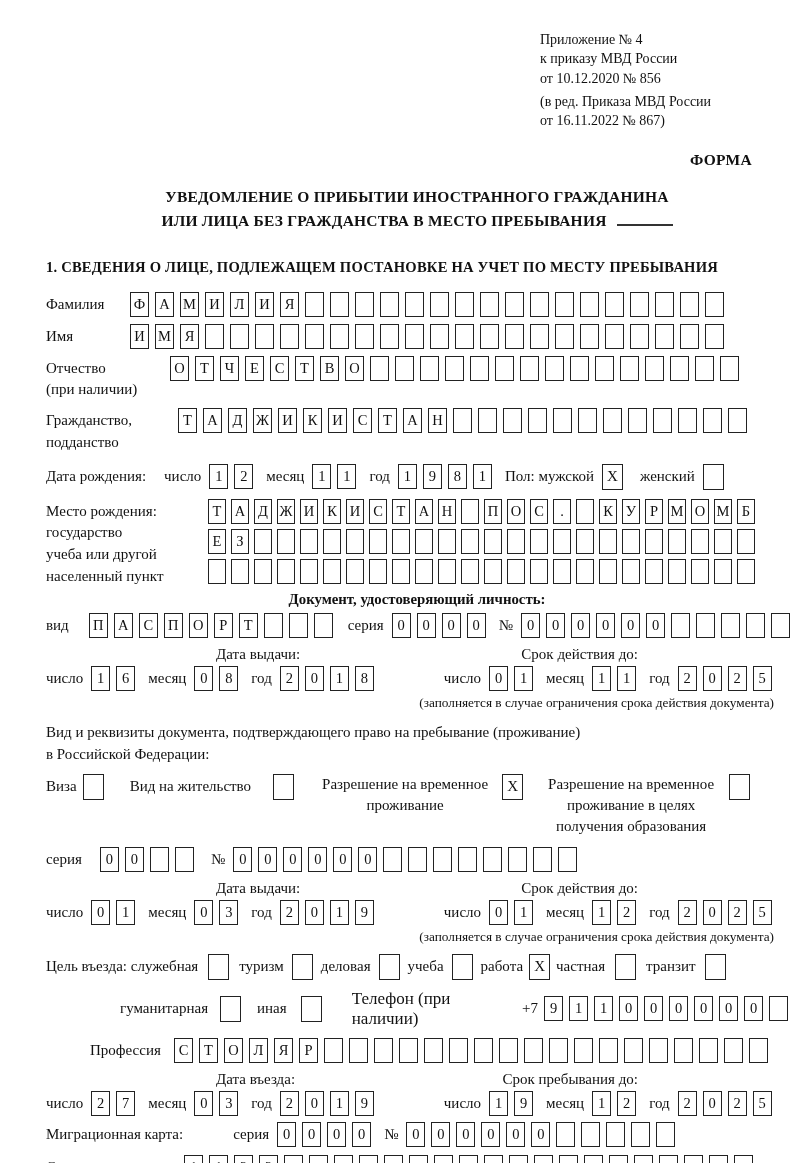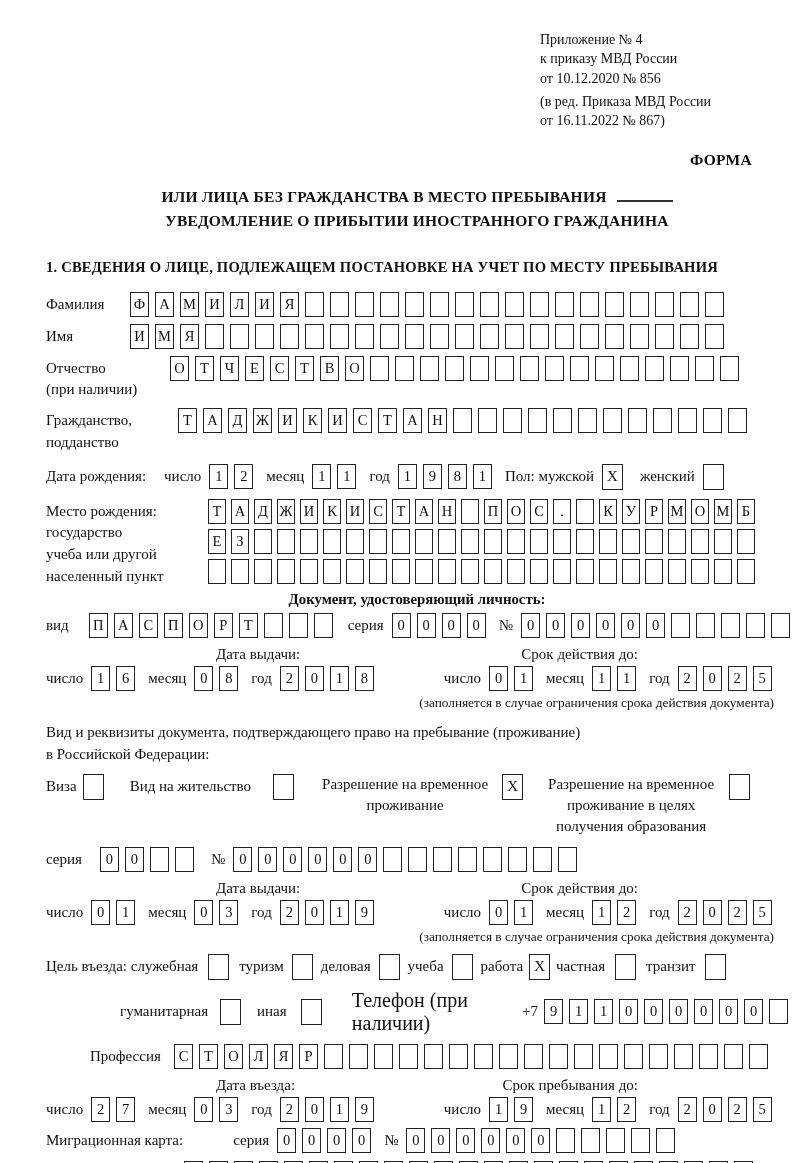"ИЛИ ЛИЦА БЕЗ ГРАЖДАНСТВА В" div { order: before "УВЕДОМЛЕНИЕ О ПРИБЫТИИ ИНОСТРАННОГО" -> after "УВЕДОМЛЕНИЕ О ПРИБЫТИИ ИНОСТРАННОГО" }
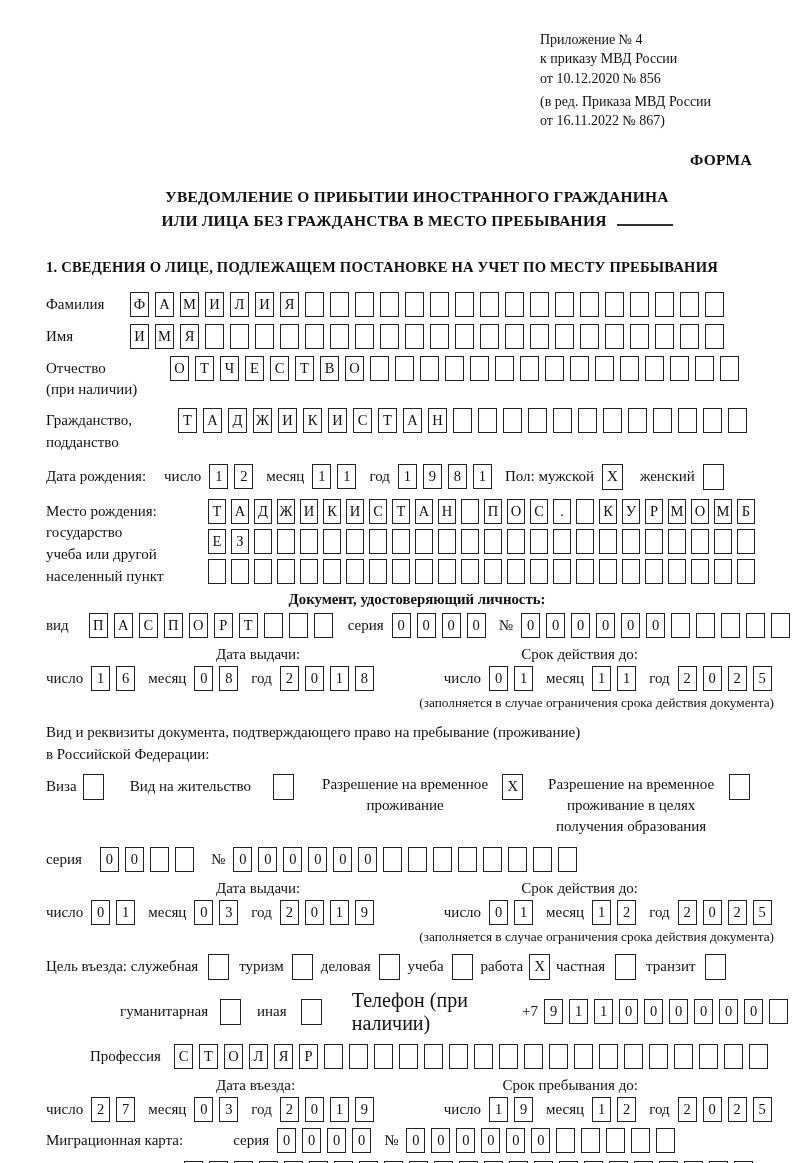"Телефон (при наличии)" span { font-size: 20px -> 17px }
